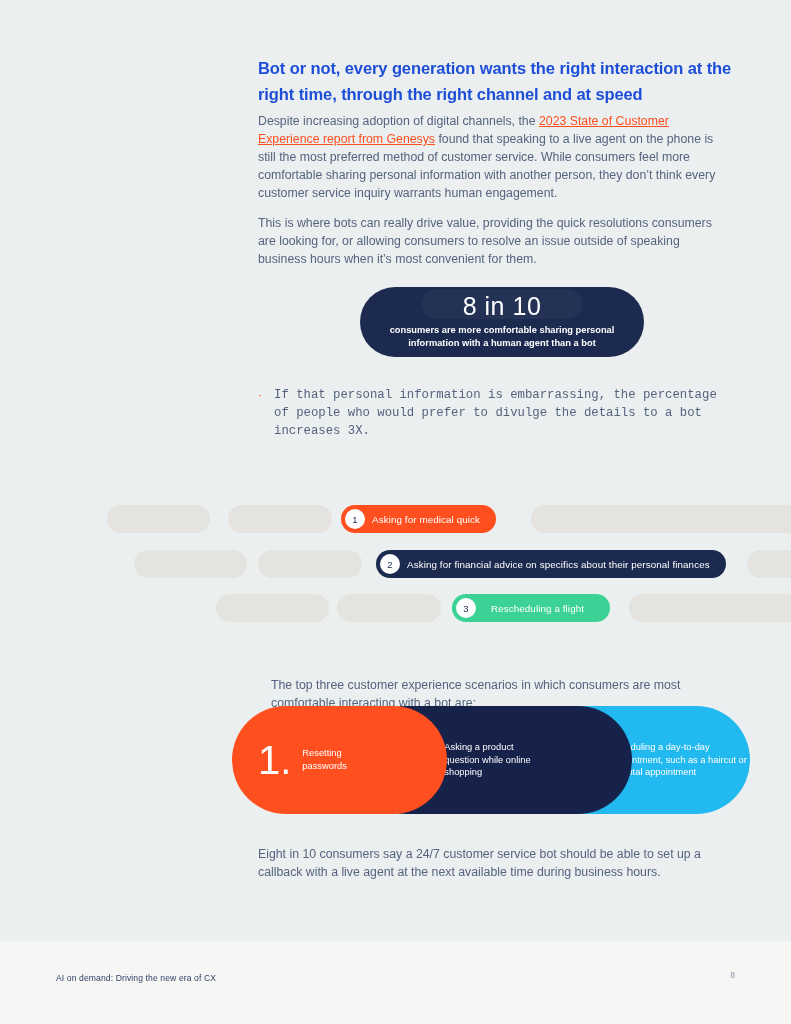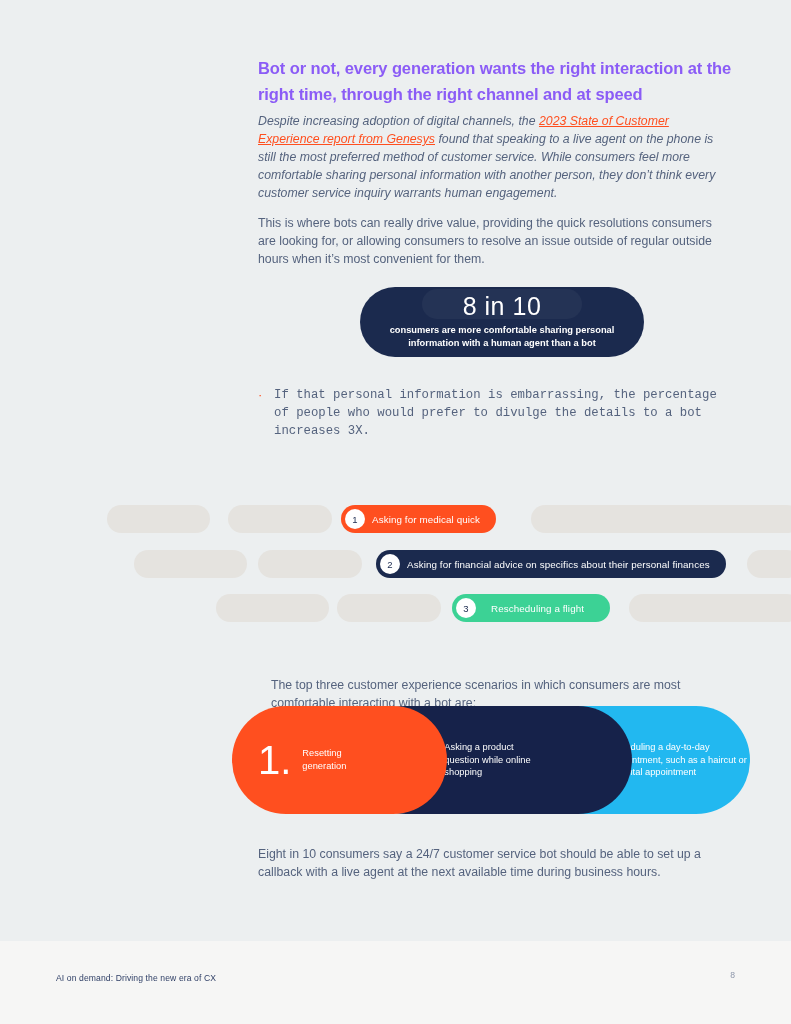"Bot or not, every generation" .headline { color: #8b5cf6 -> #1d4ed8 }
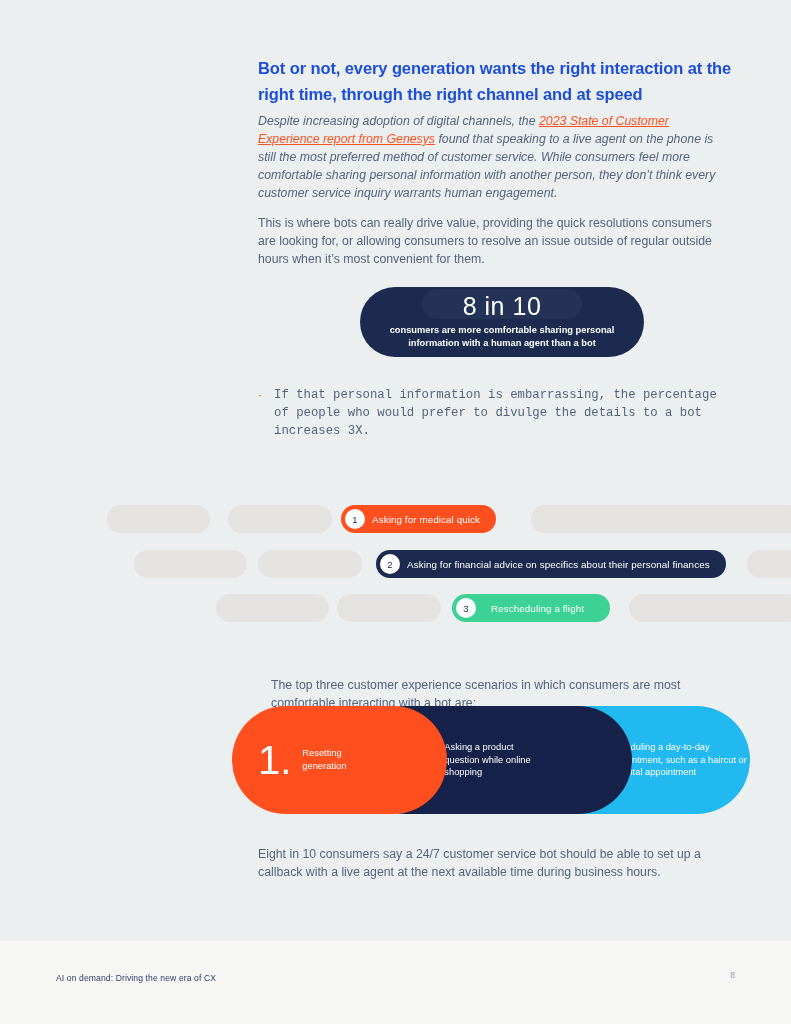"Despite increasing adoption of digital" div.para { font-style: italic -> none }
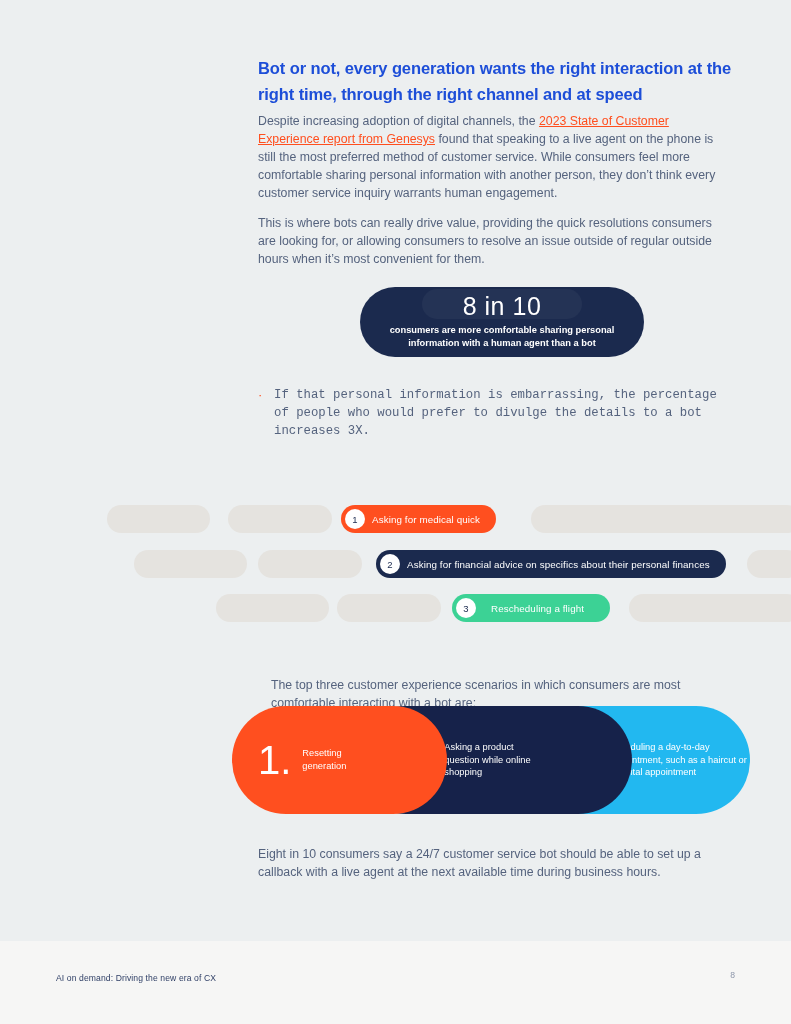"This is where bots can" div.para { text: regular outside -> speaking business }
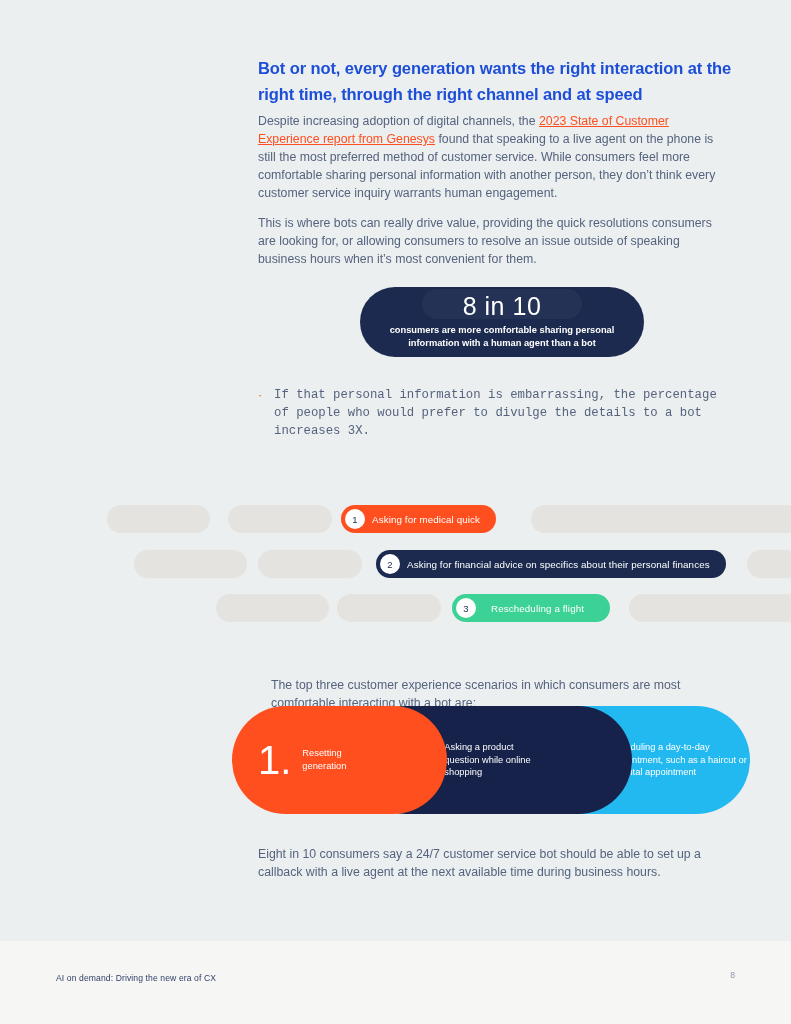"Resetting generation" span.ptext { text: generation -> passwords }
